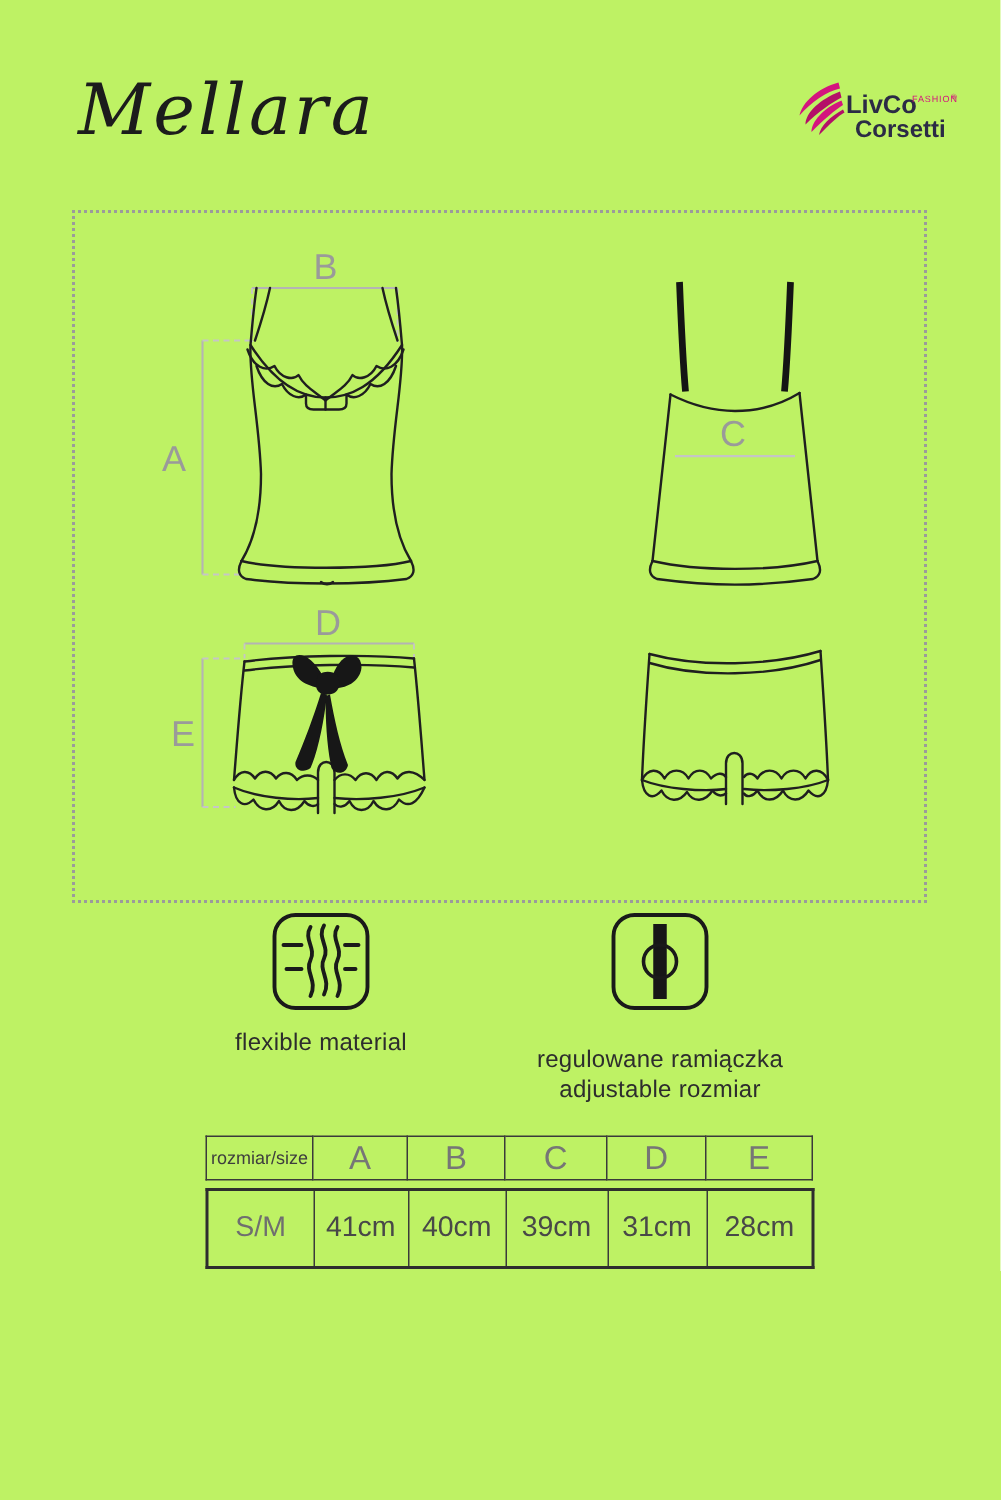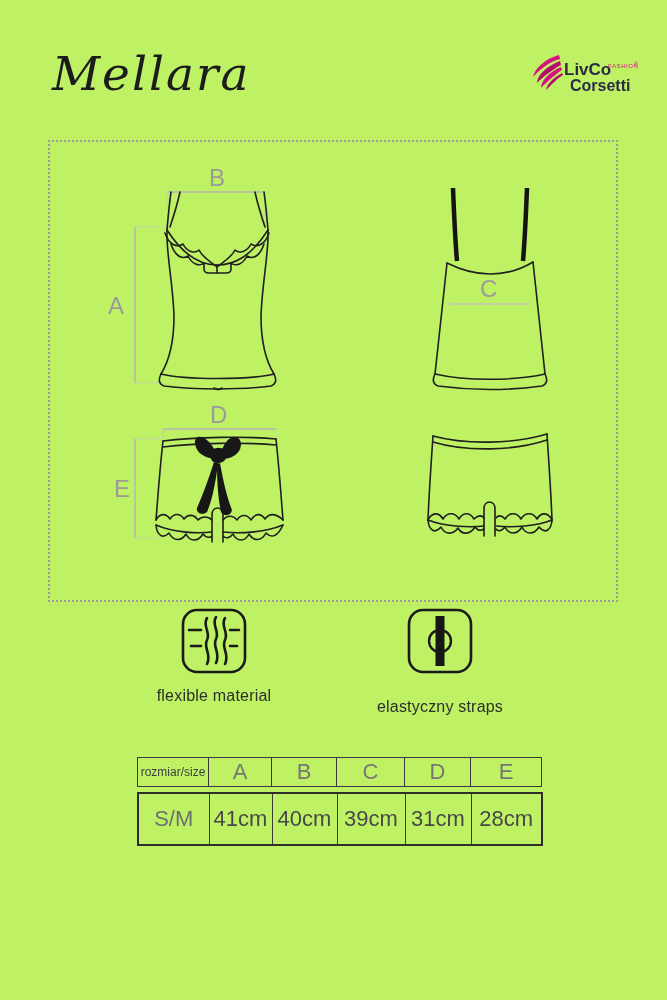"regulowane ramiączka" div { html: none -> <div>regulowane ramiączka</div> }
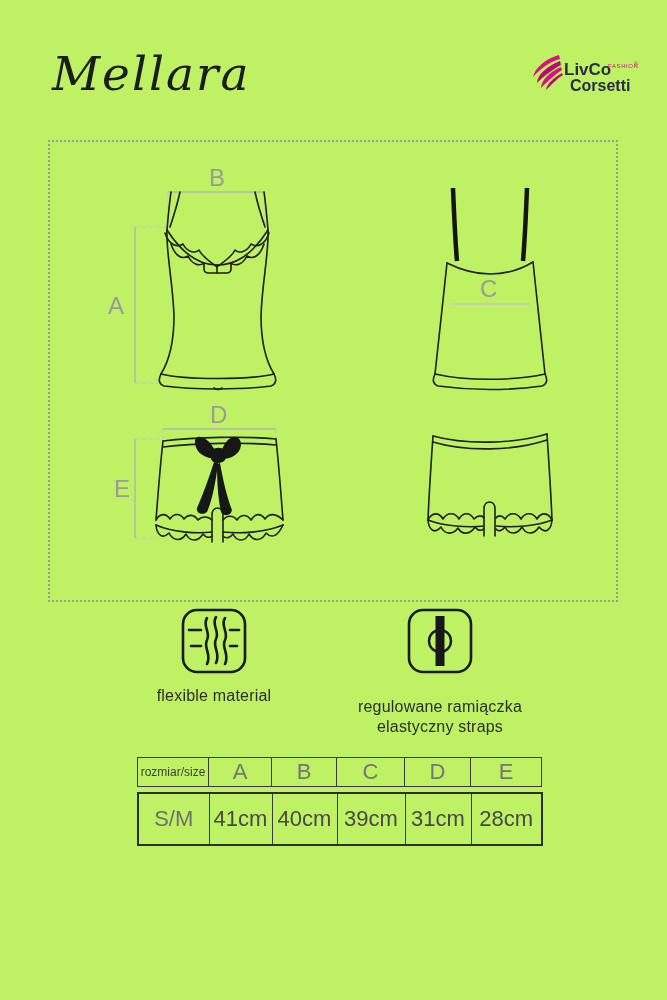"elastyczny straps" div { text: elastyczny straps -> adjustable rozmiar }
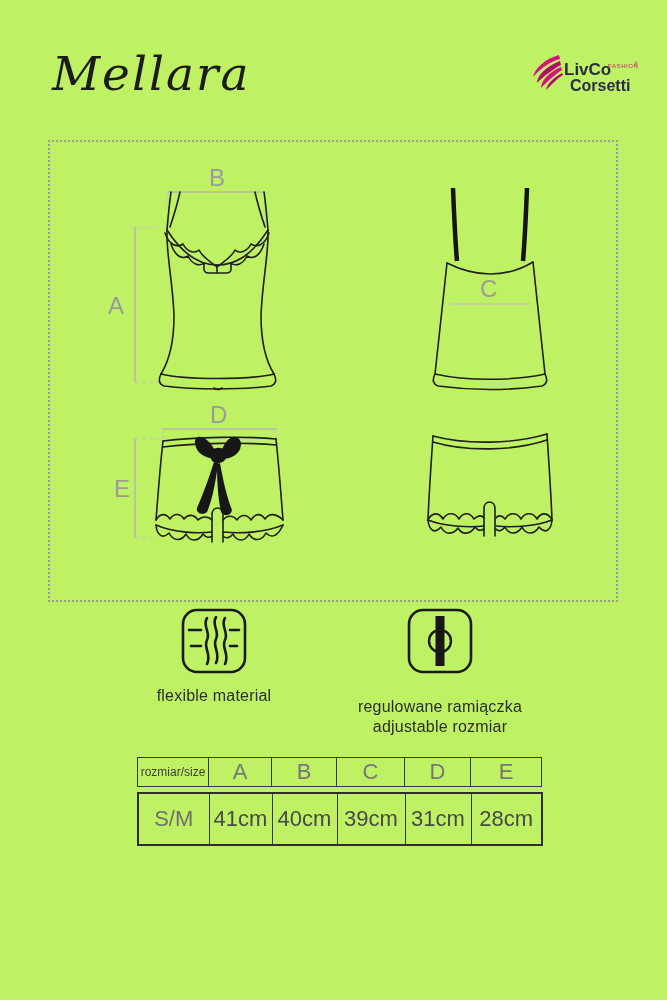"S/M" .tbl-body td { font-size: 22px -> 19px }
